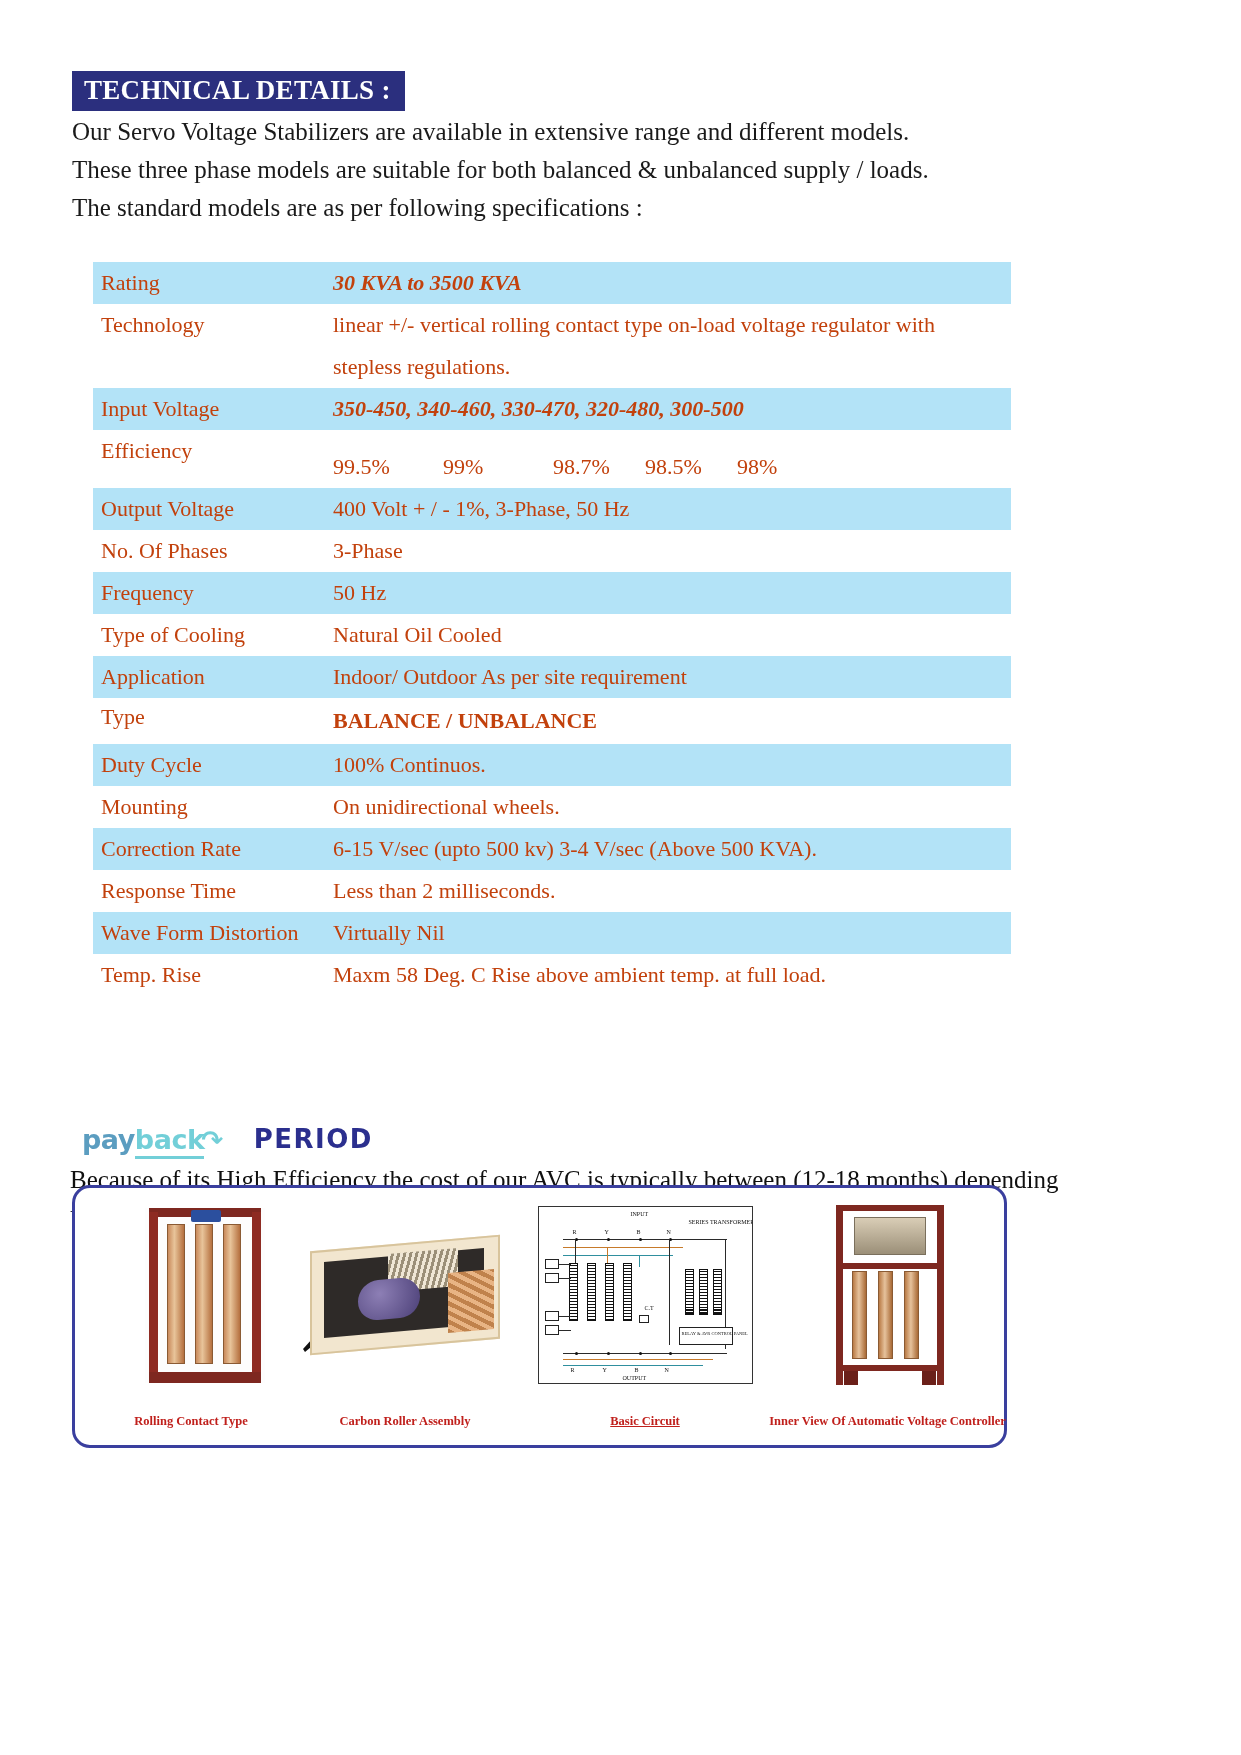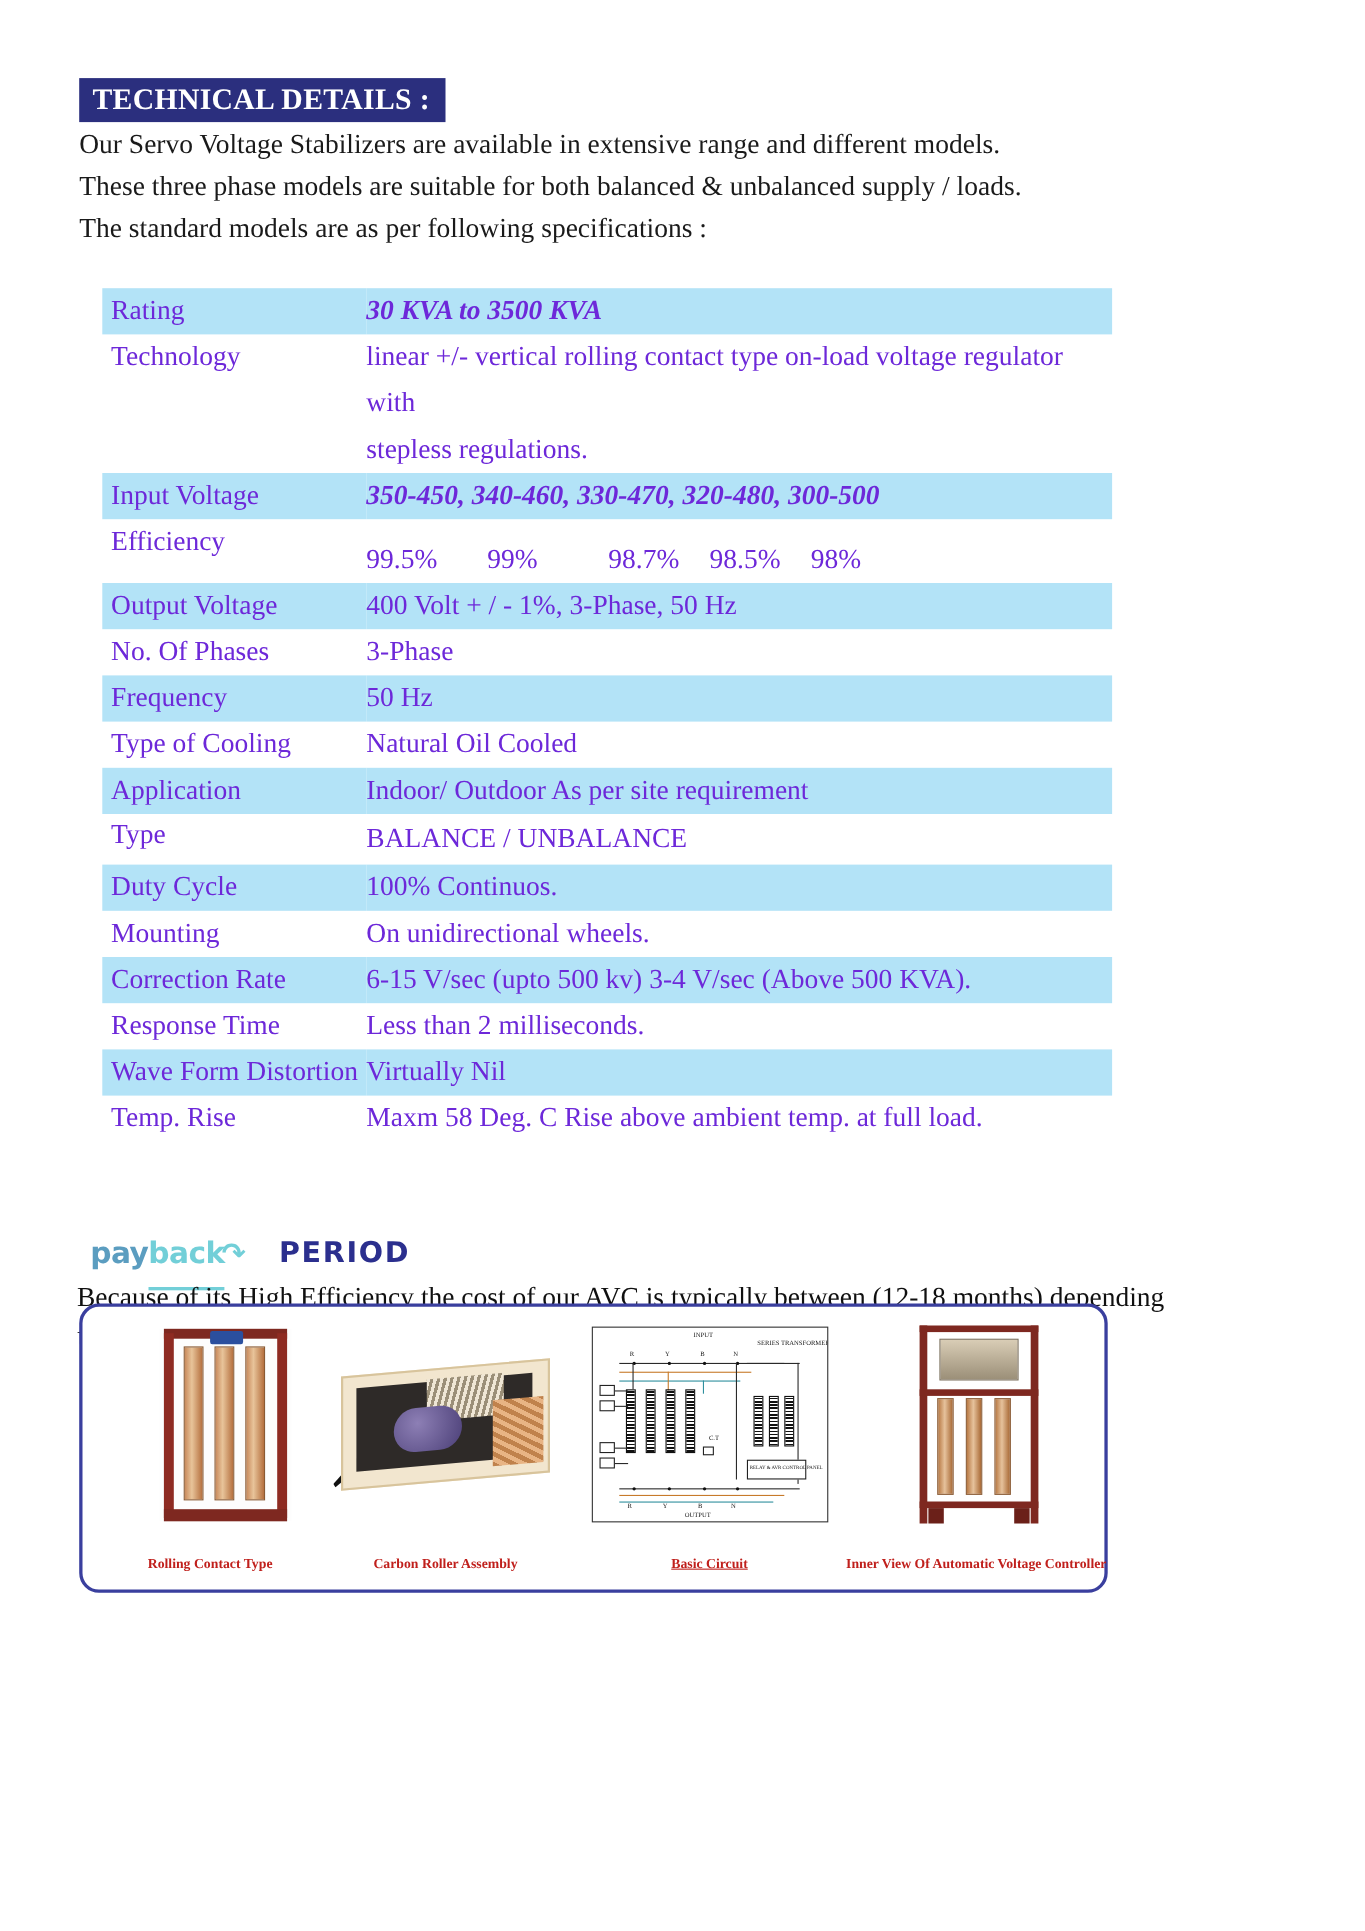"Rating" .spec-table td { color: #6d28d9 -> #c2410c; font-size: 25px -> 22px }
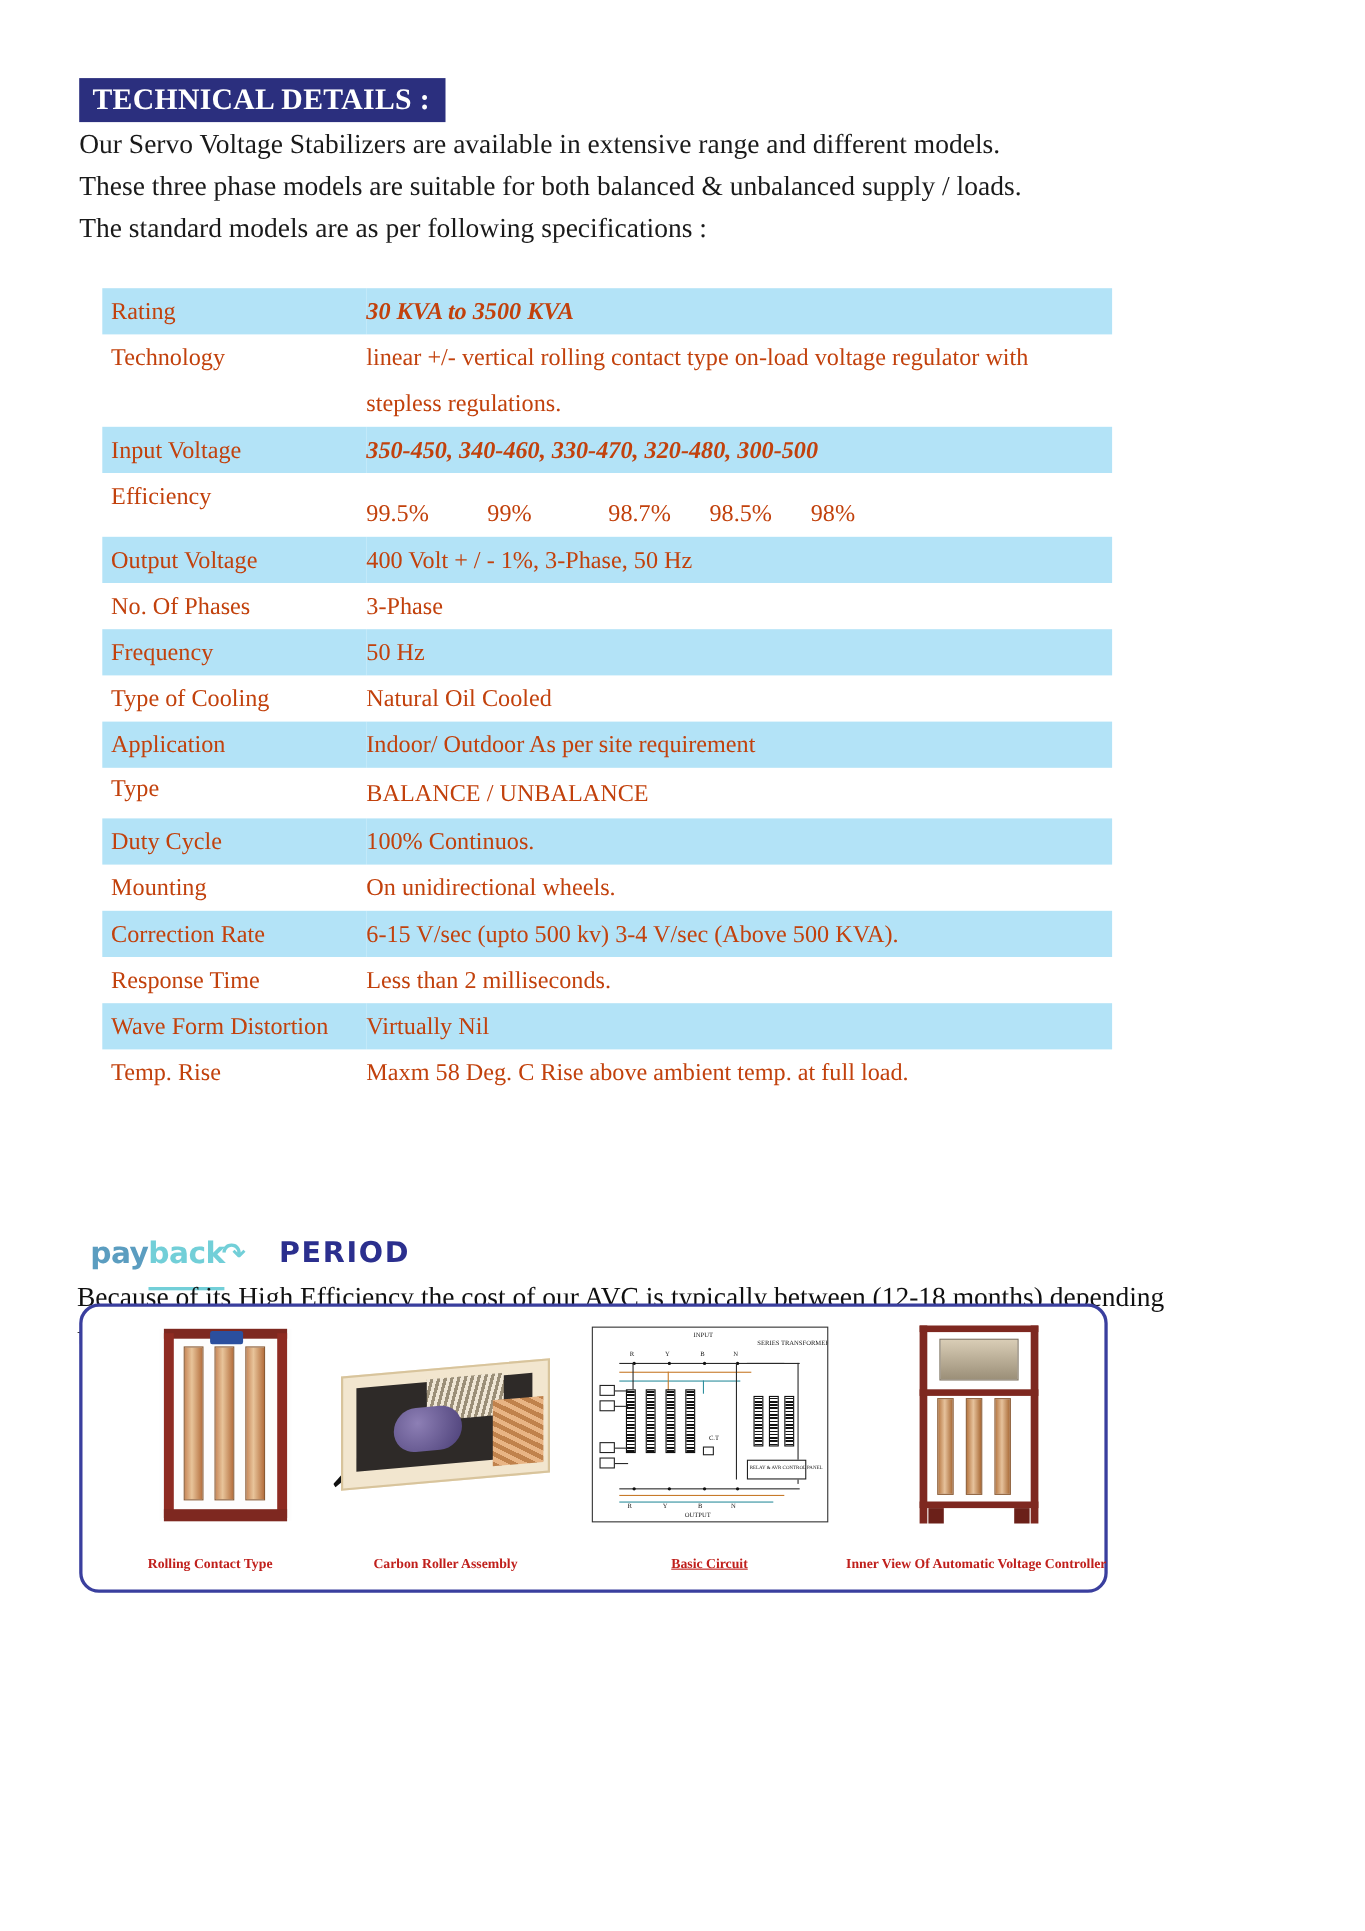"BALANCE / UNBALANCE" .v-bold { font-weight: normal -> bold }
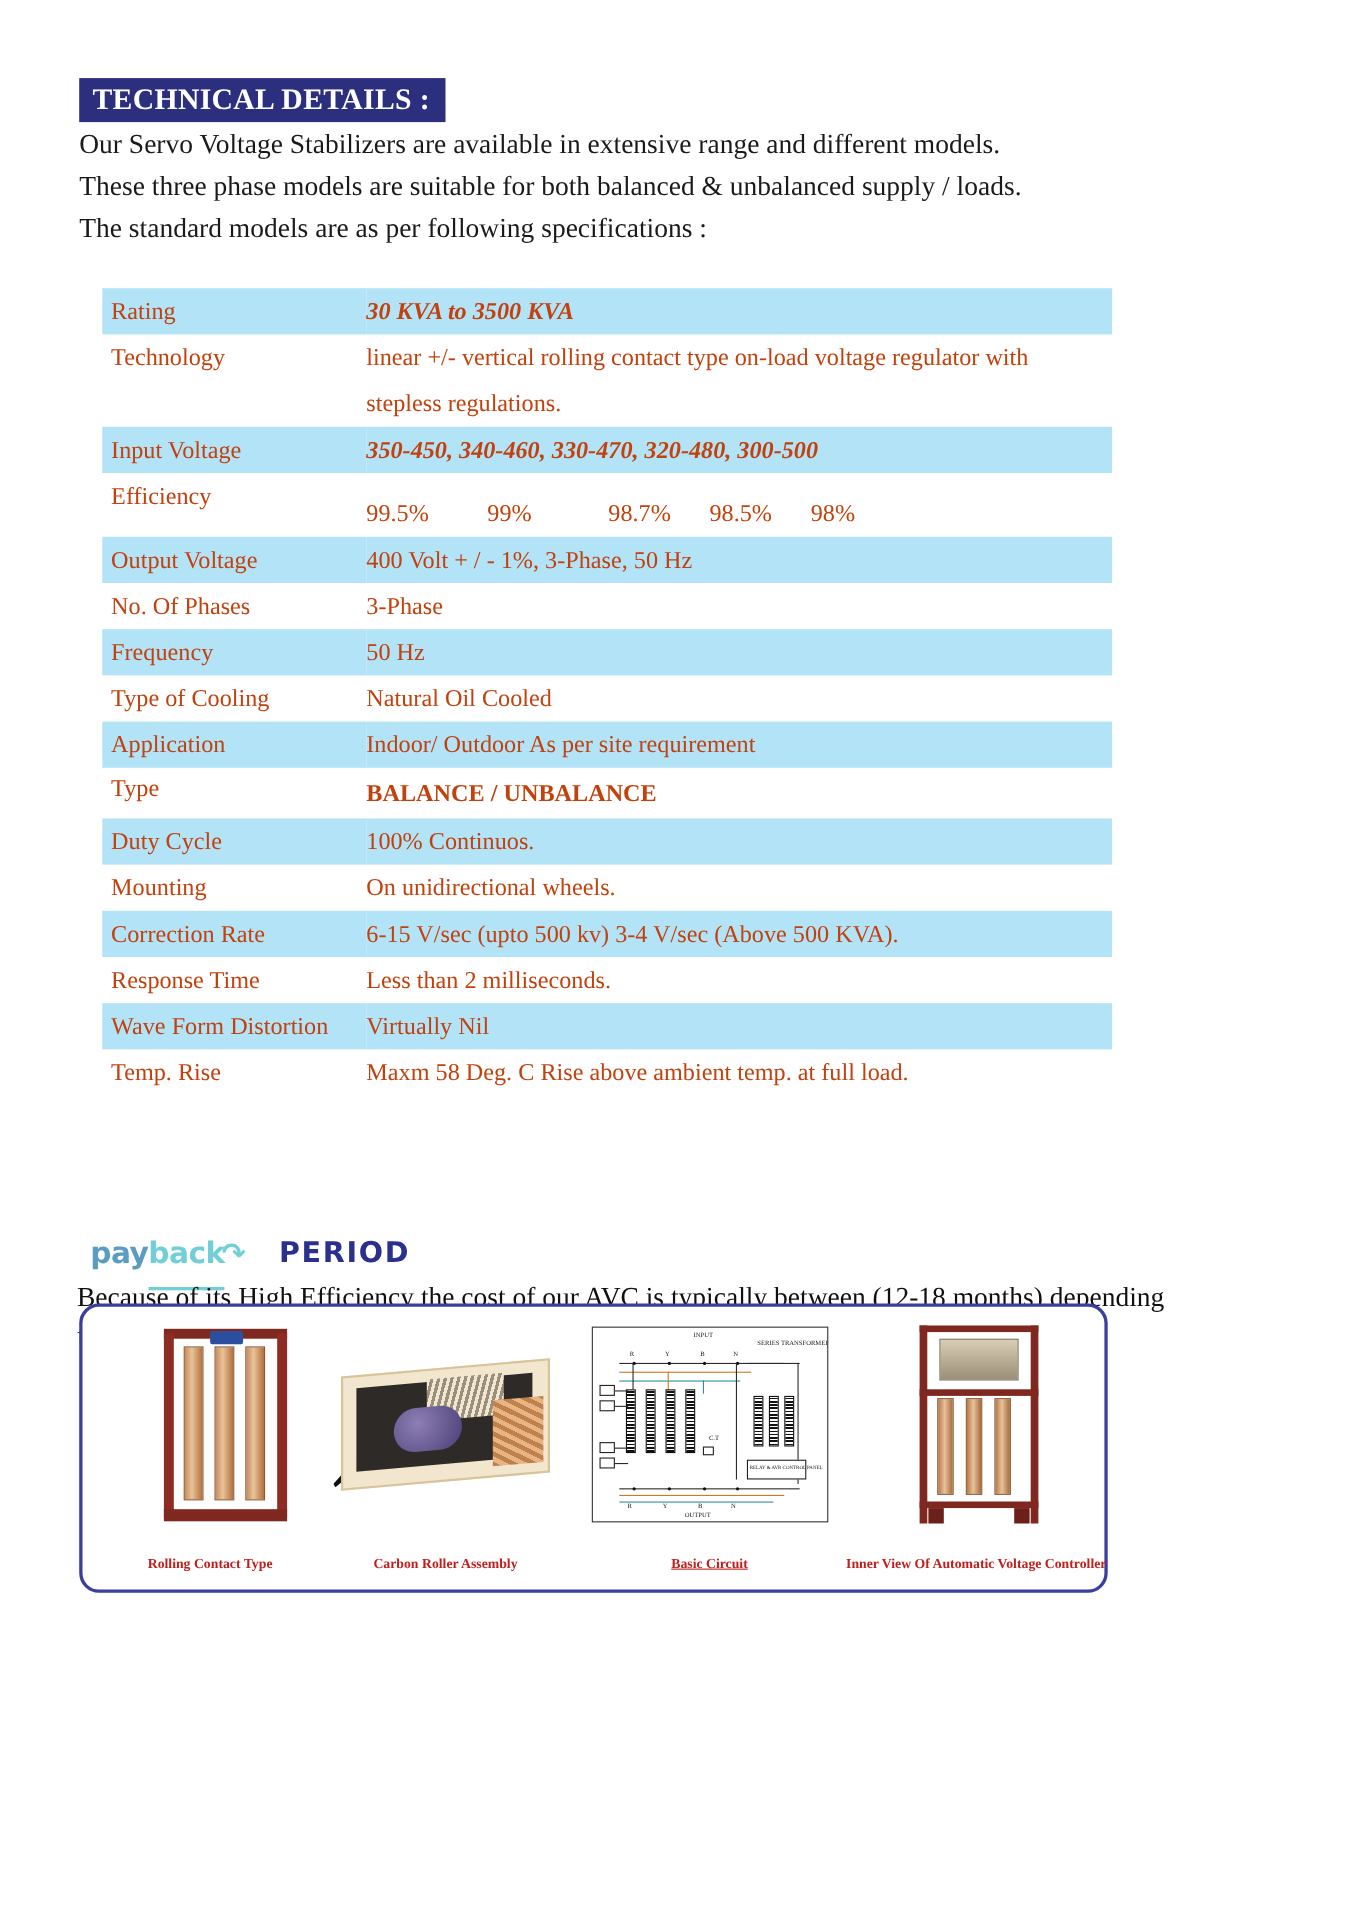"back" .payback-logo .back { padding-bottom: 15px -> 1px }
